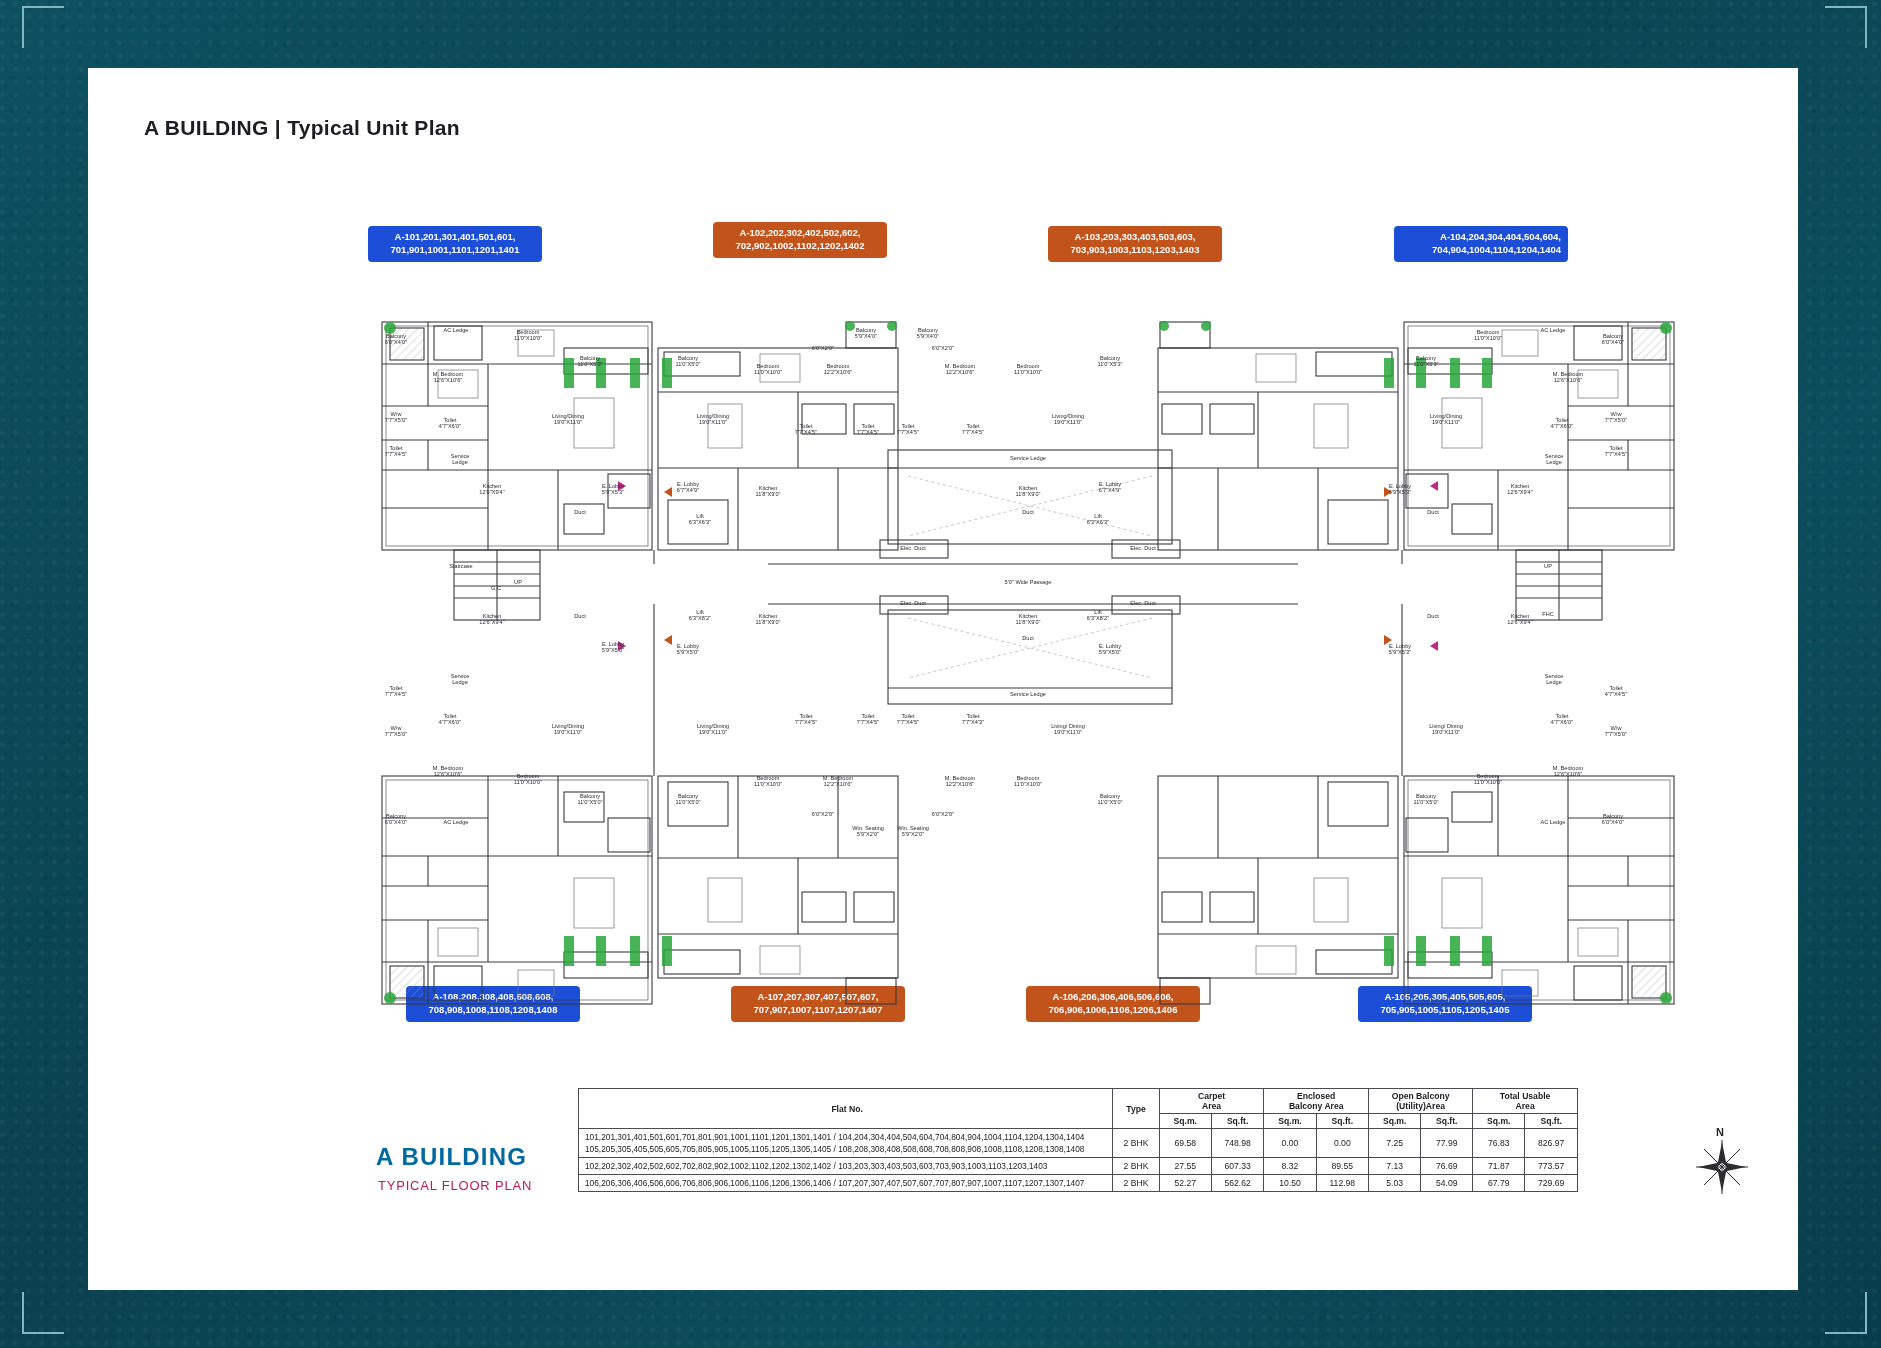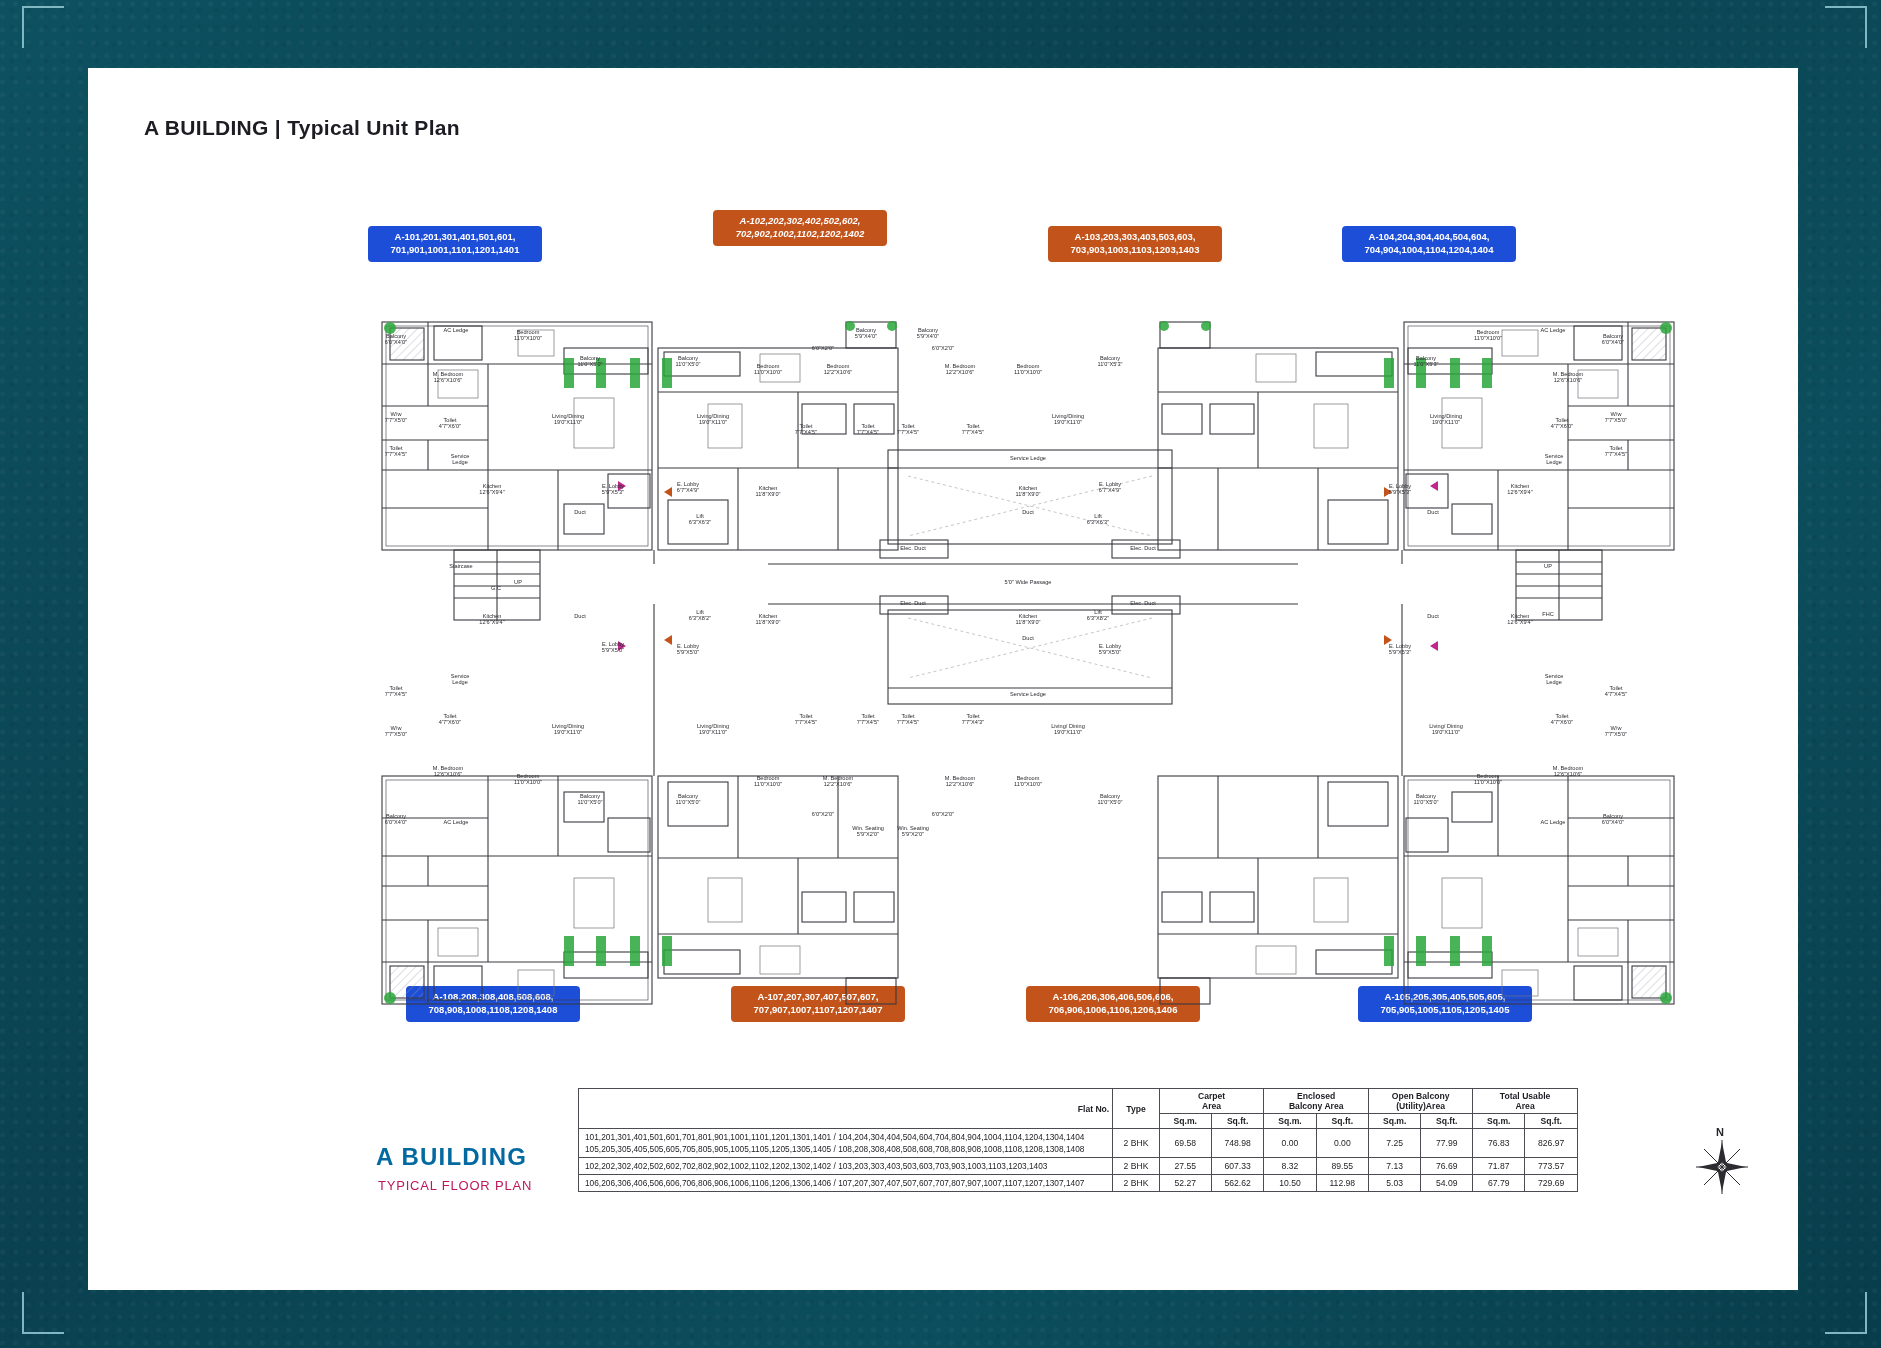"A-102,202,302,402,502,602," div.pill { font-style: italic -> none; top: 142px -> 154px }
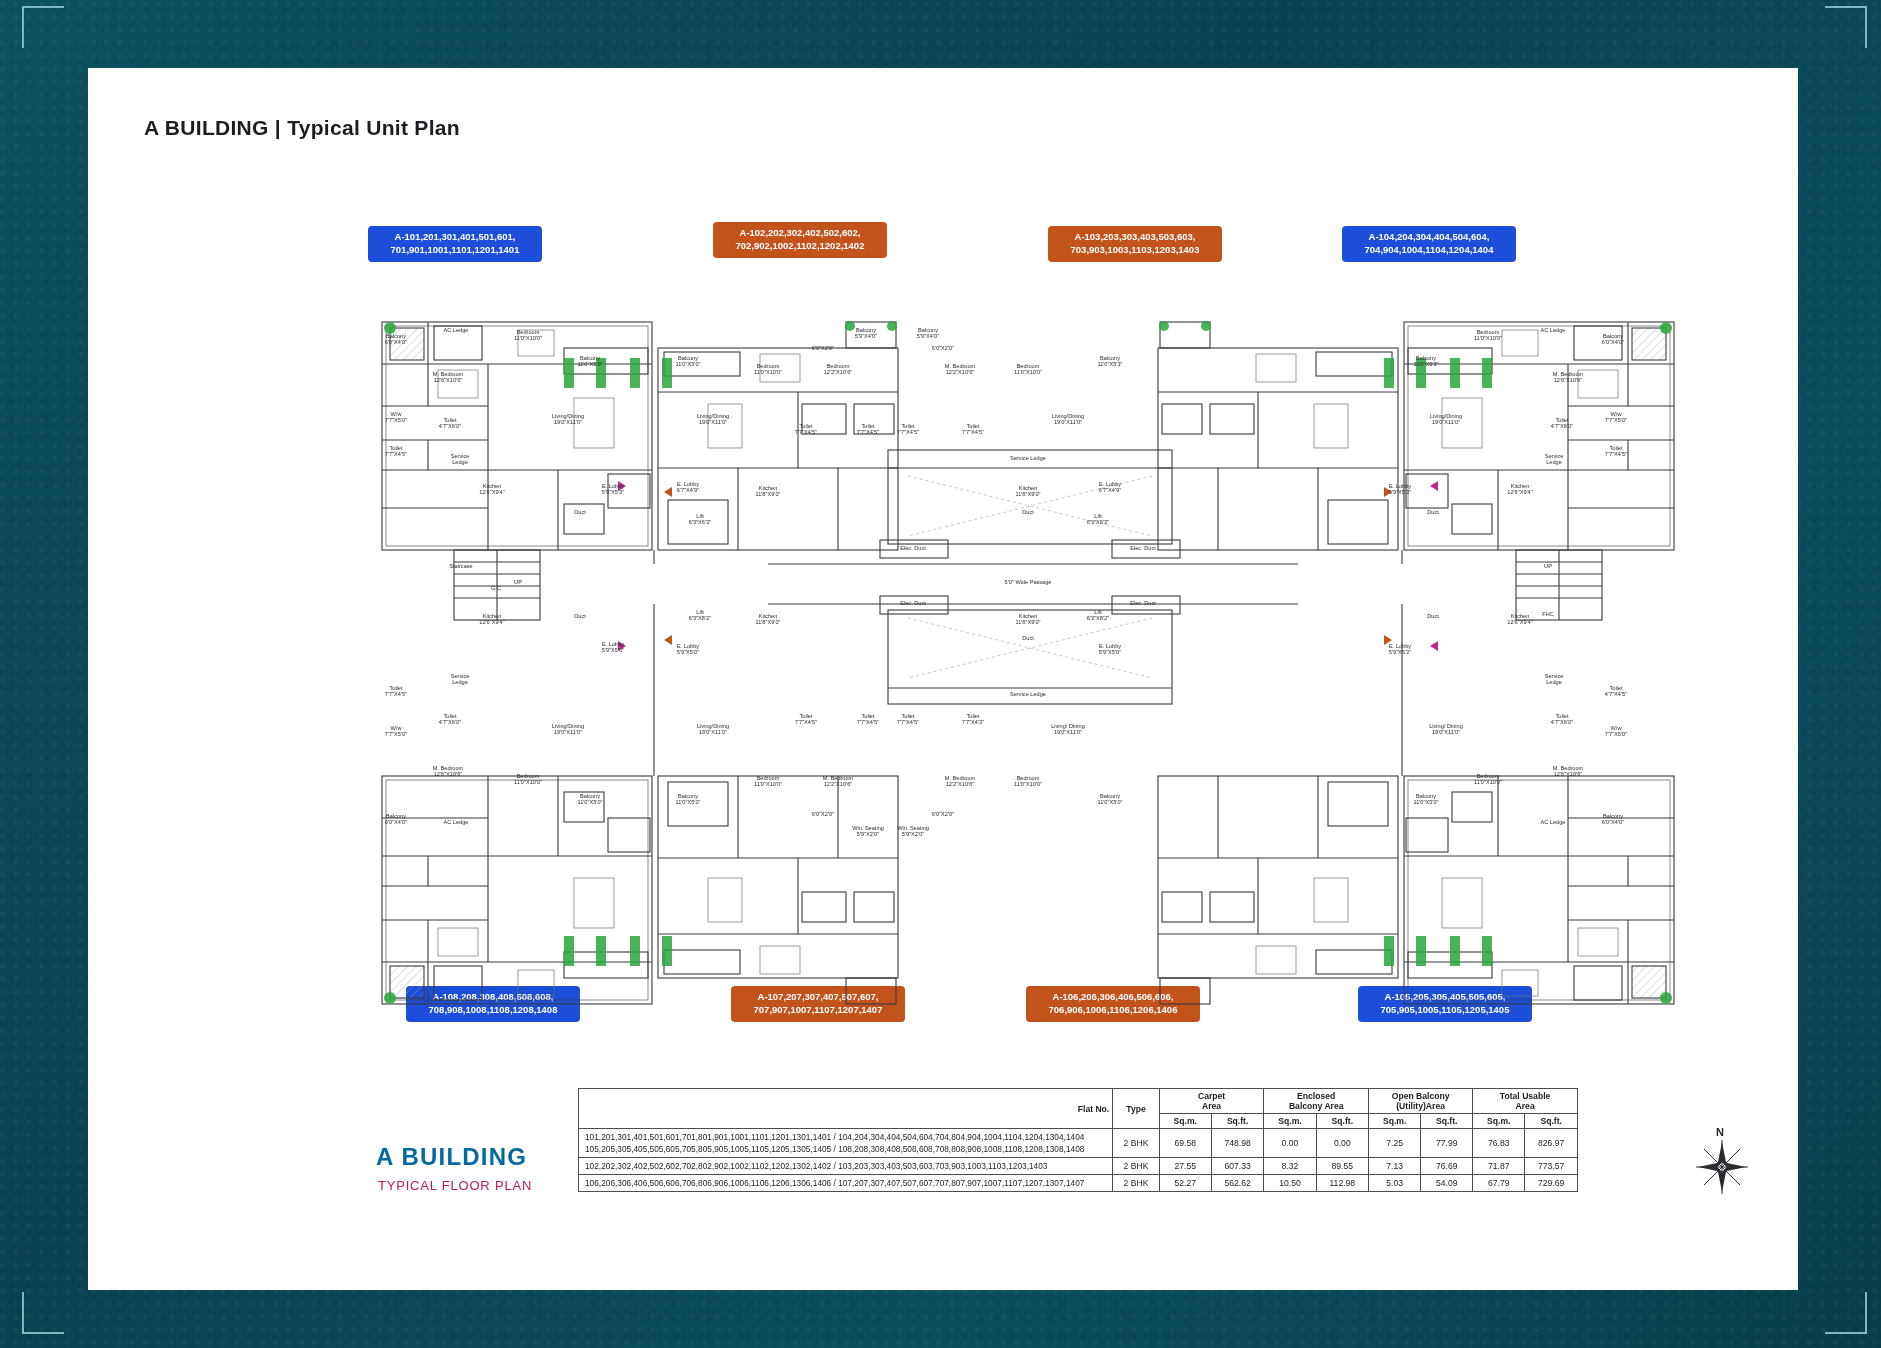"A-104,204,304,404,504,604," div.pill { left: 1254px -> 1306px; text-align: none -> right }
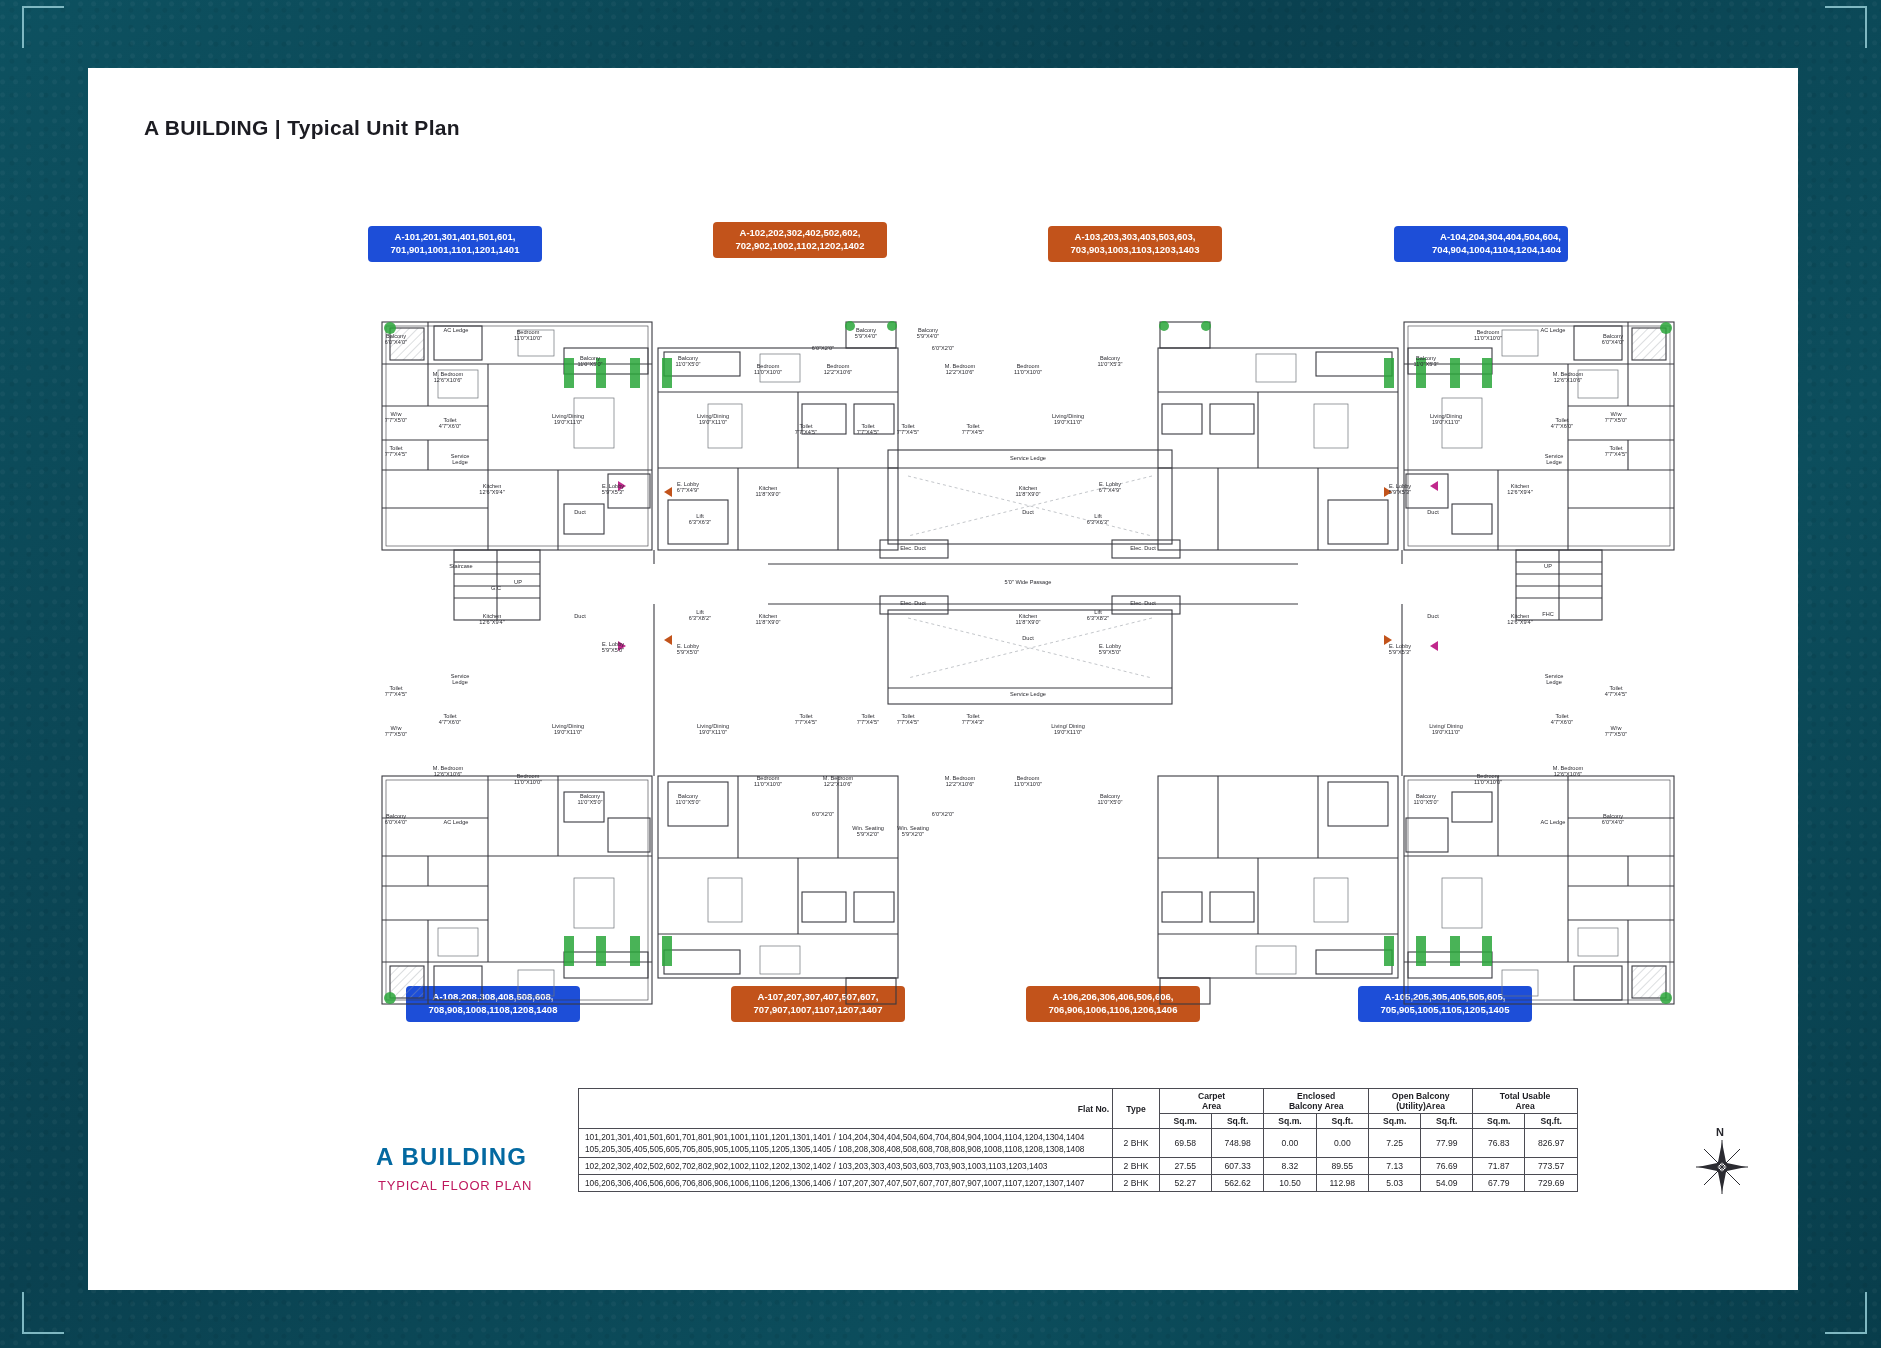"Flat No." th.c-flat { text-align: right -> center }
